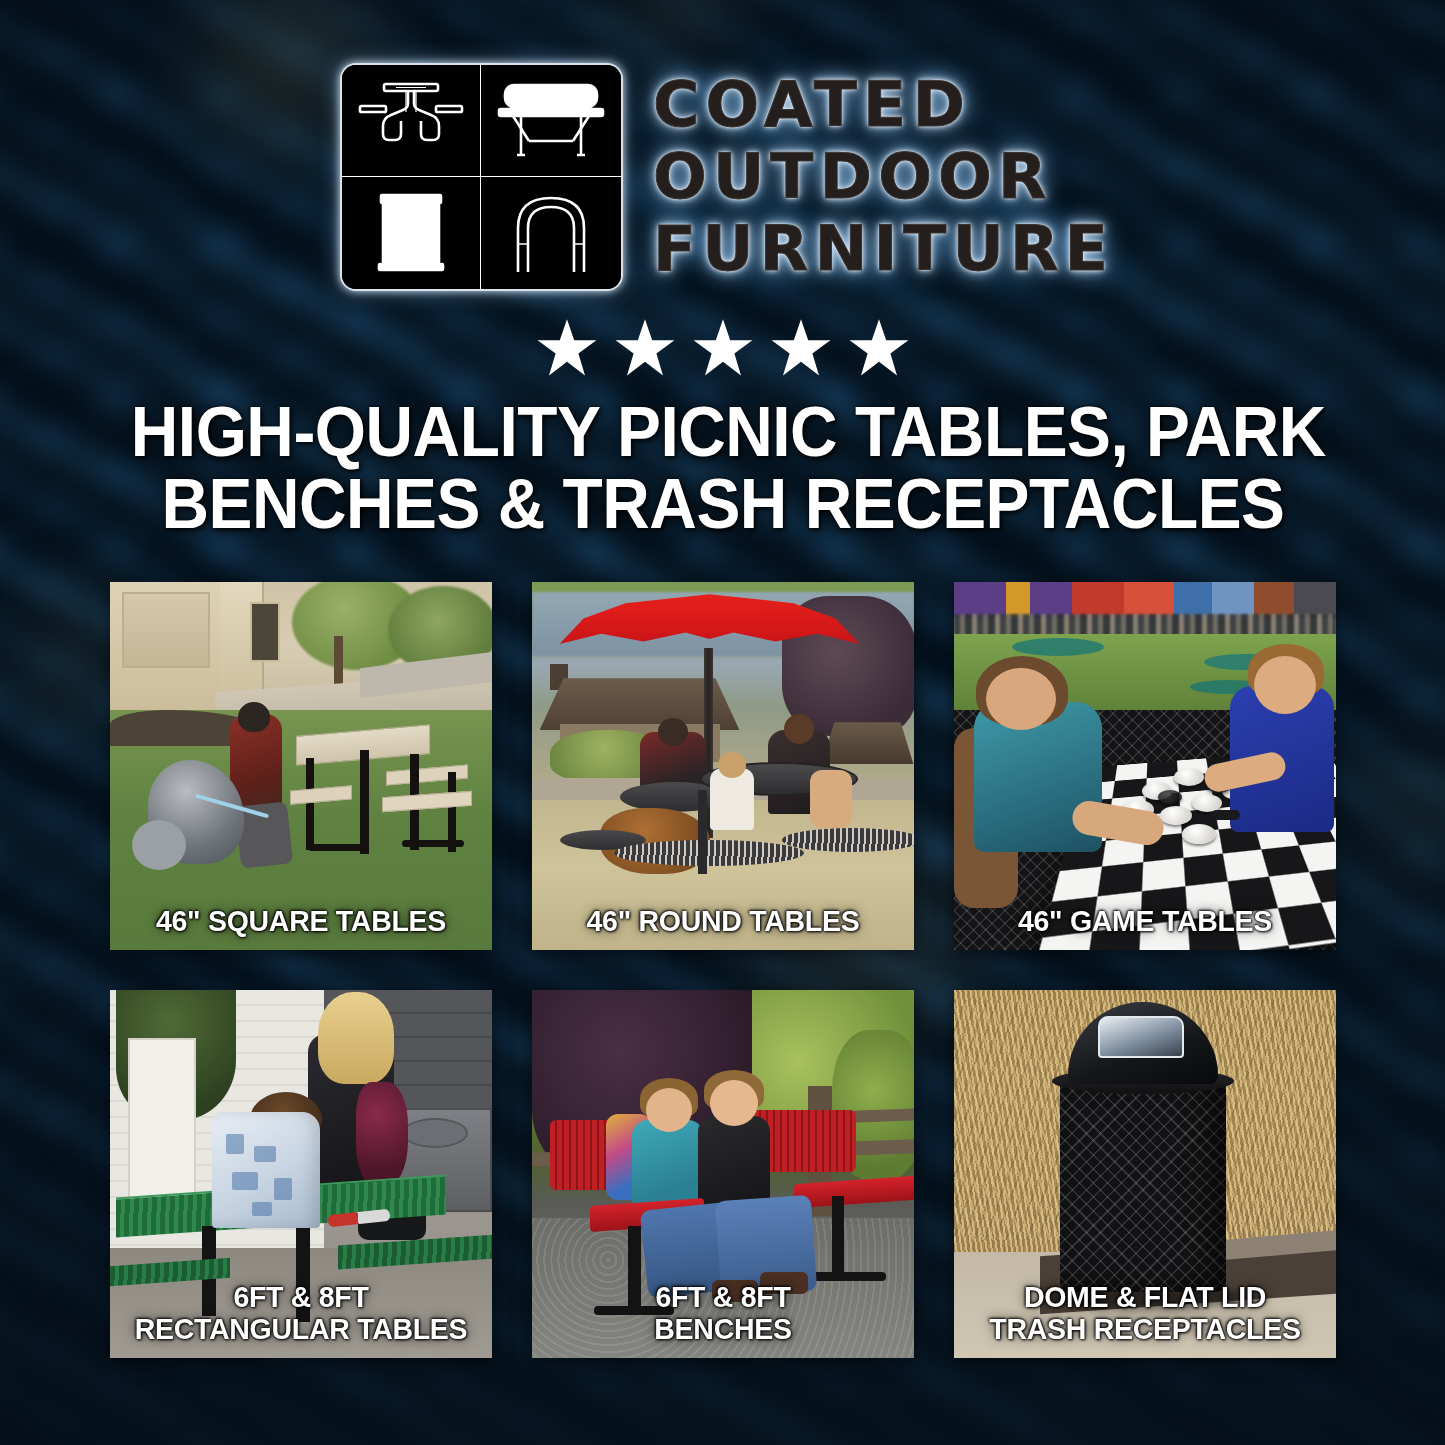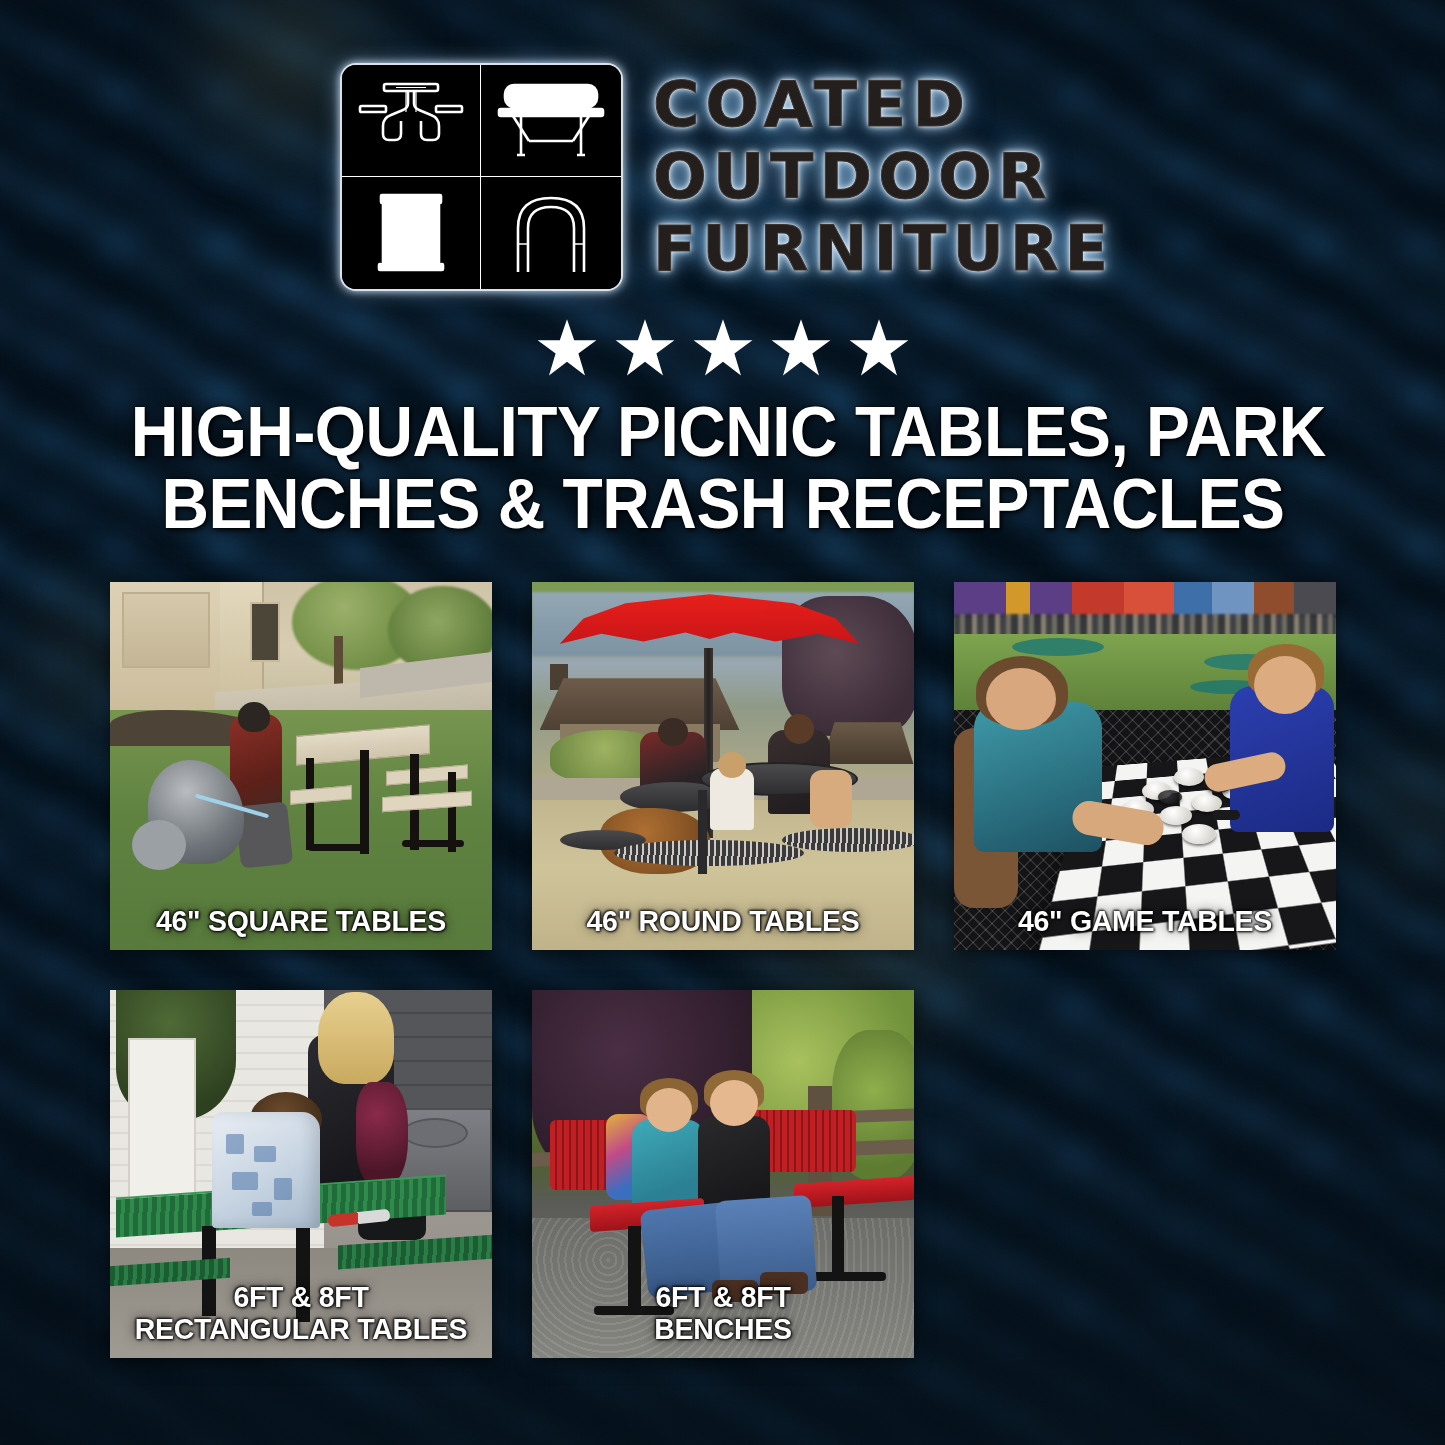"DOME & FLAT LID" div.tile { html: none -> <div> <div> <div></div> <div></div> <div></div> <div></div> <div></div> <div></div> <div></div> <div></div> <div></div> <div></div> <div></div> </div> <div> <span>DOME &amp; FLAT LID</span> <span>TRASH RECEPTACLES</span> </div> </div> }
